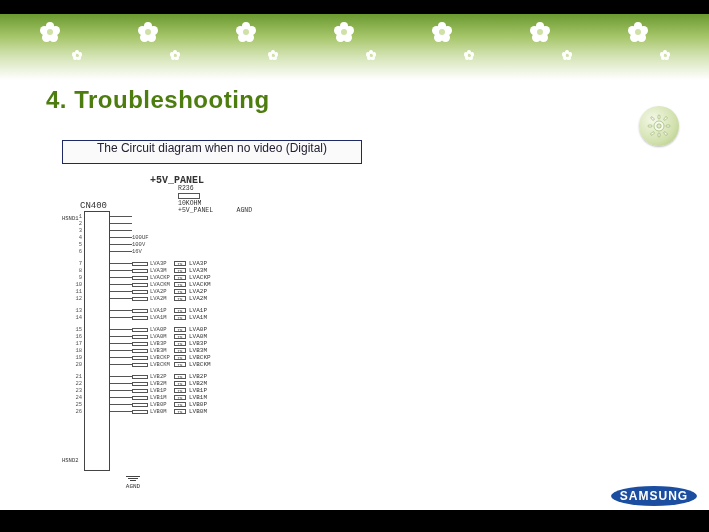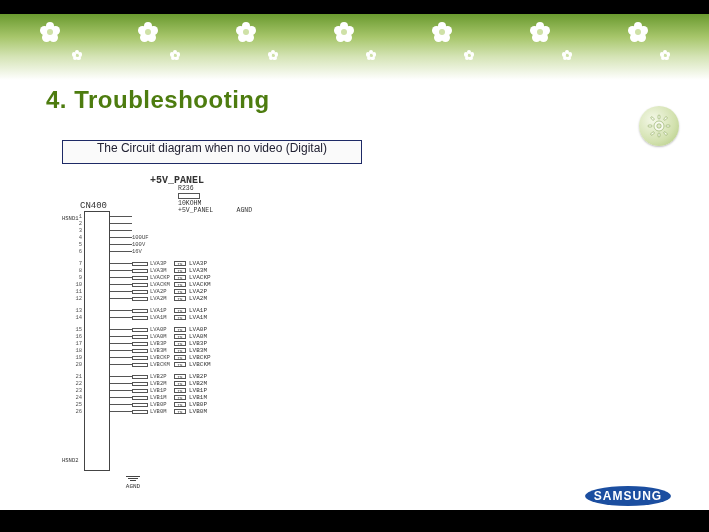"SAMSUNG" .logo { right: 38px -> 12px }
